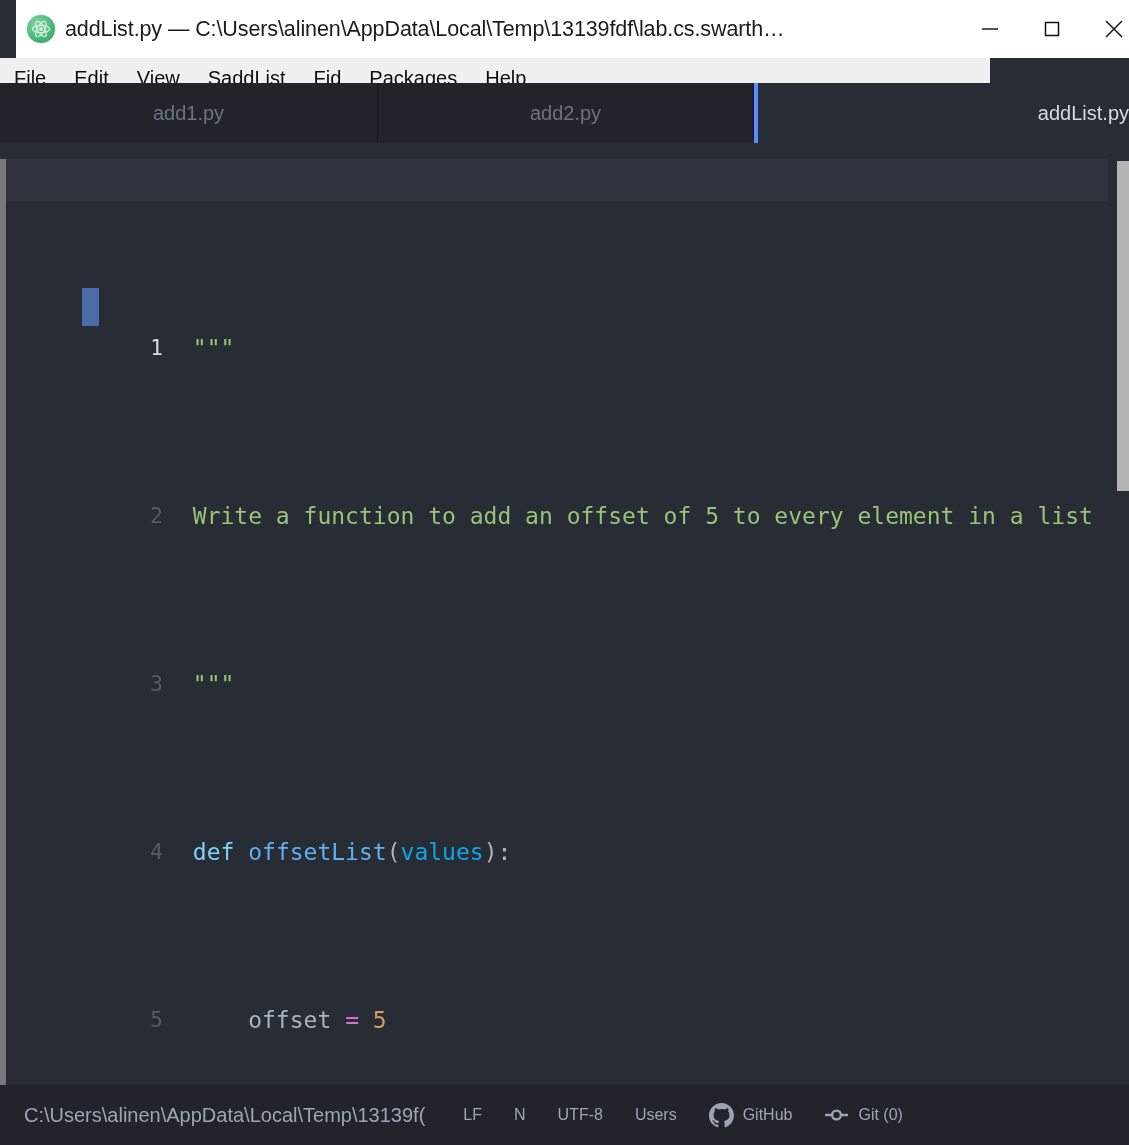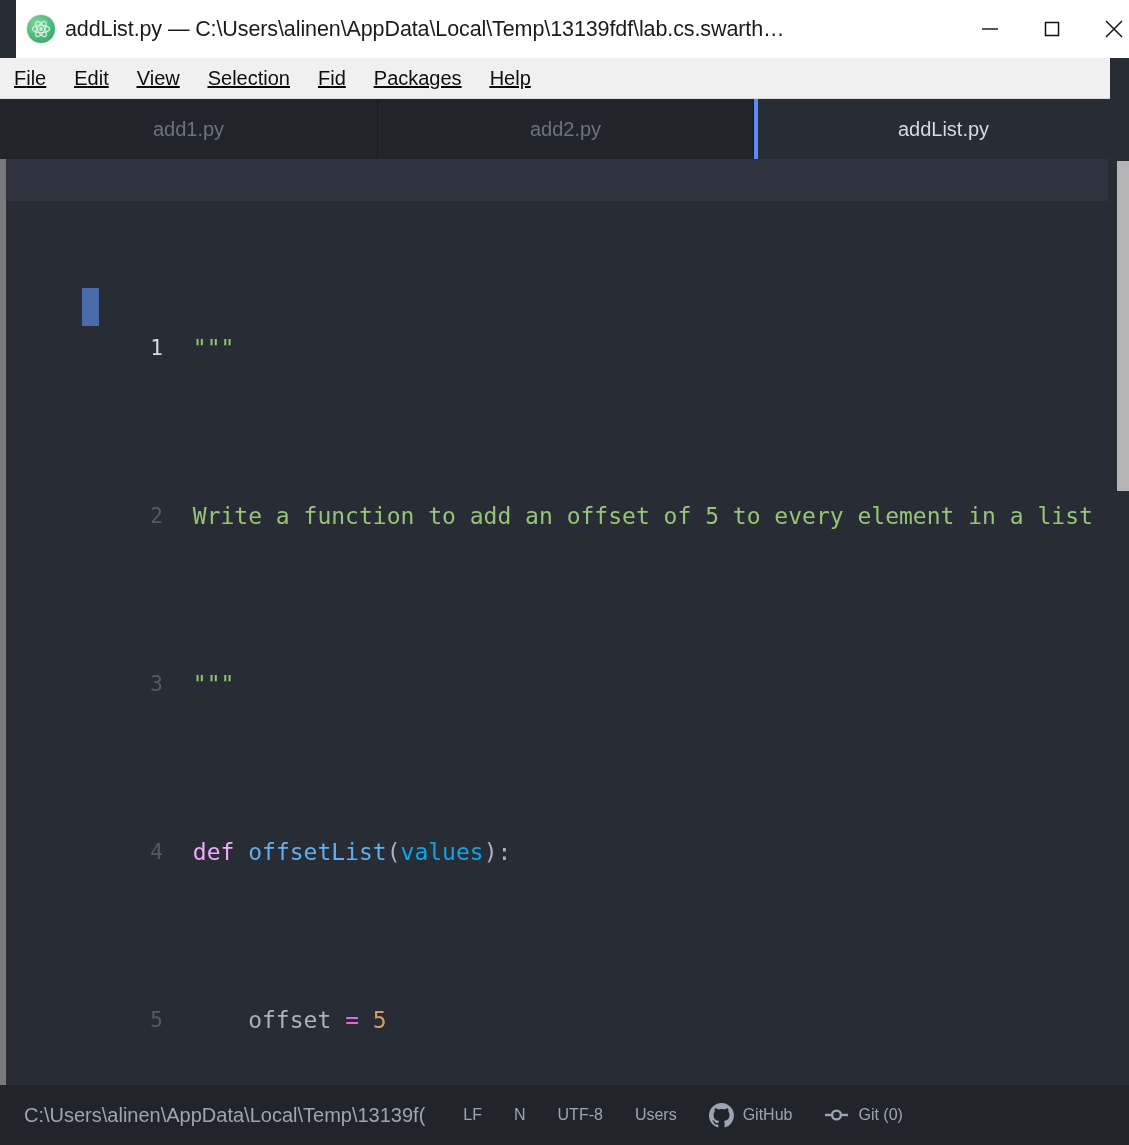"File" .menubar { text-decoration: underline -> none; width: 1110px -> 990px }
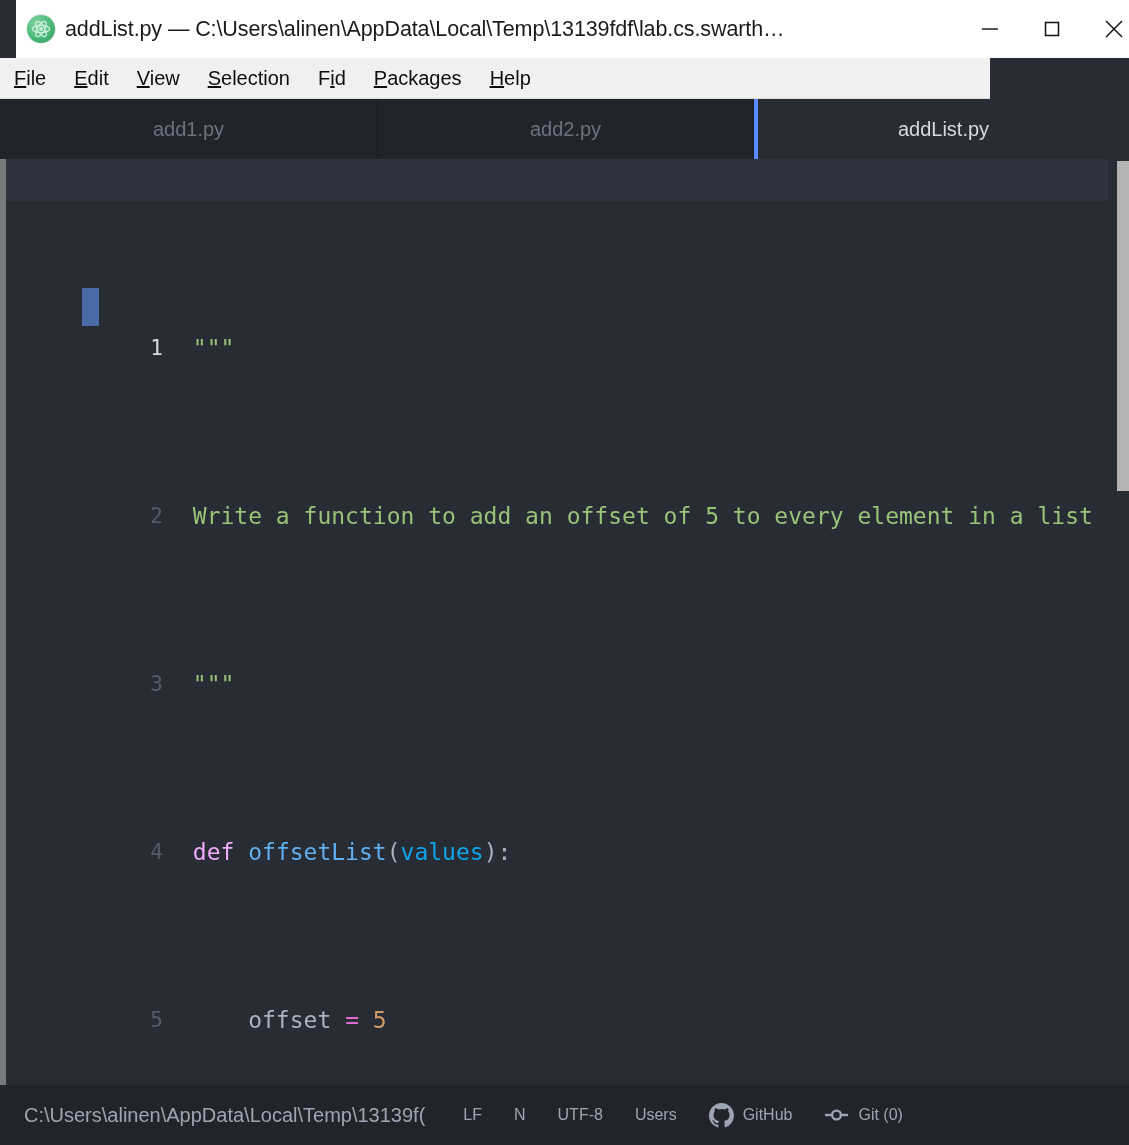"election" span { text: election -> addList }
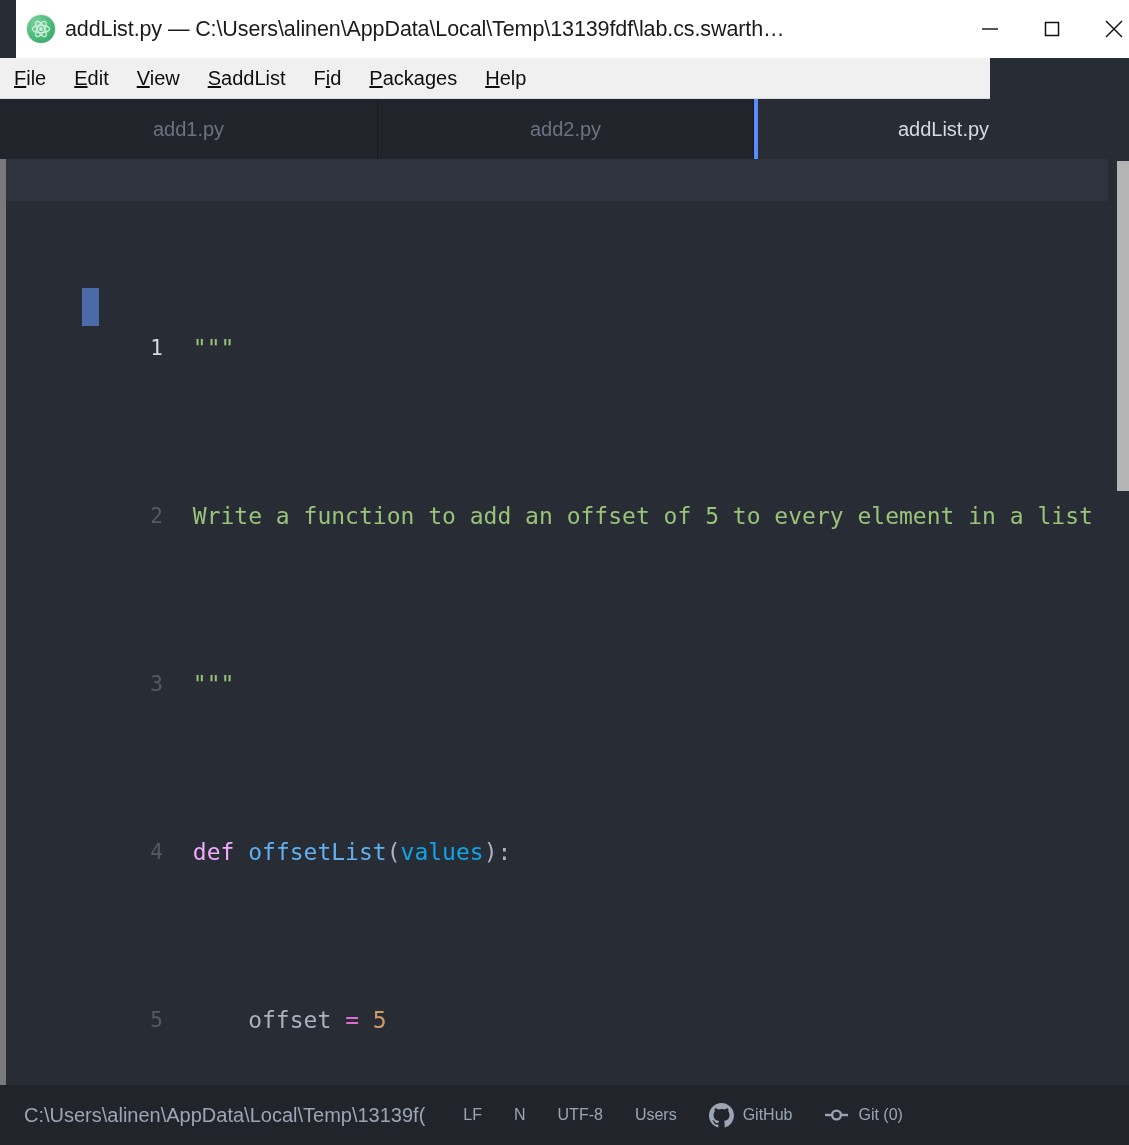"add1.py" .tabbar { top: 99px -> 83px }
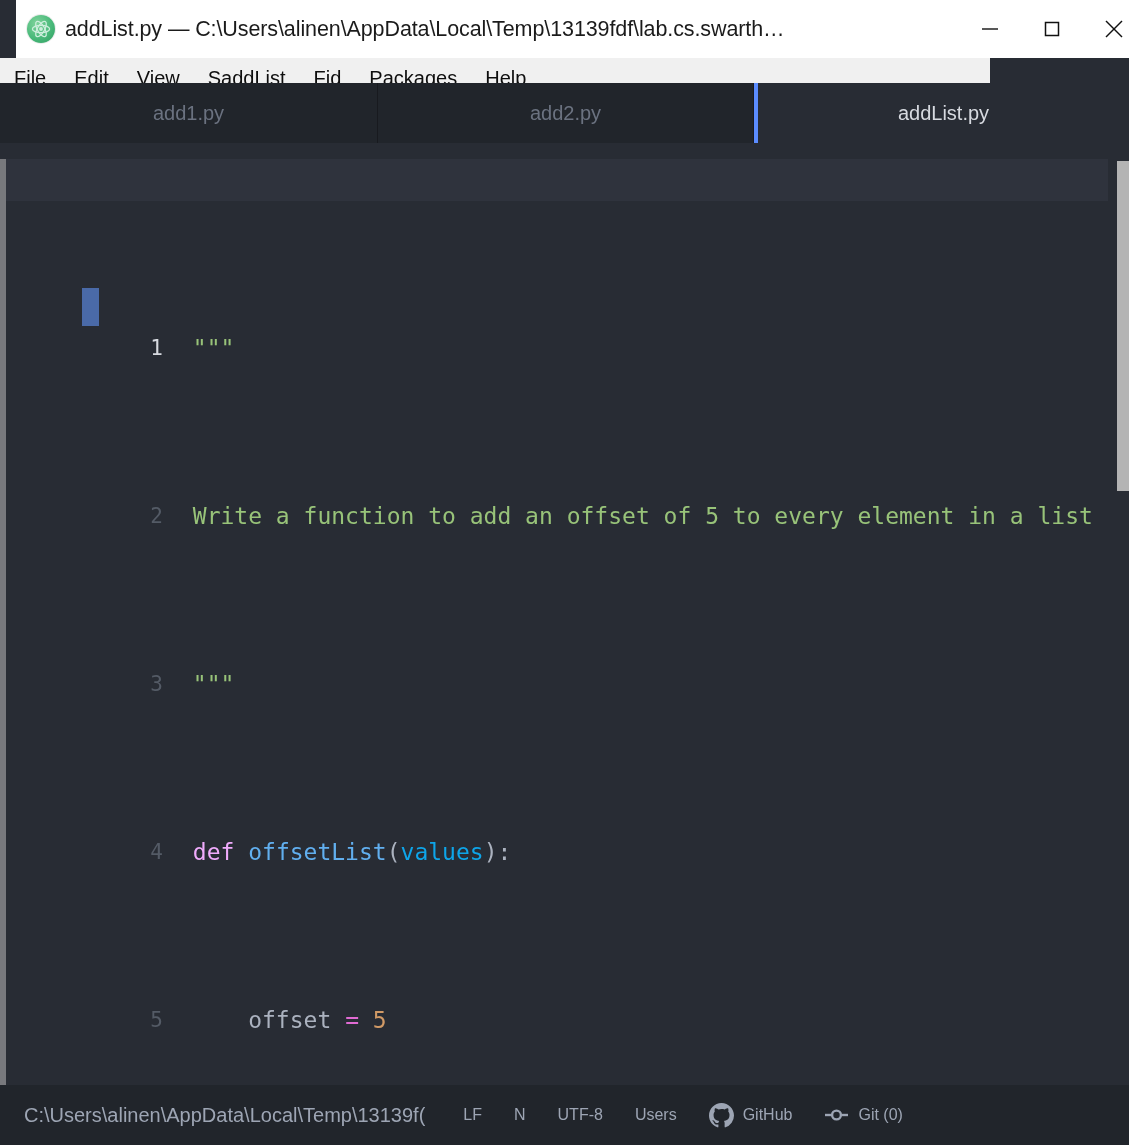"addList.py" .tab-2 { justify-content: none -> flex-end }
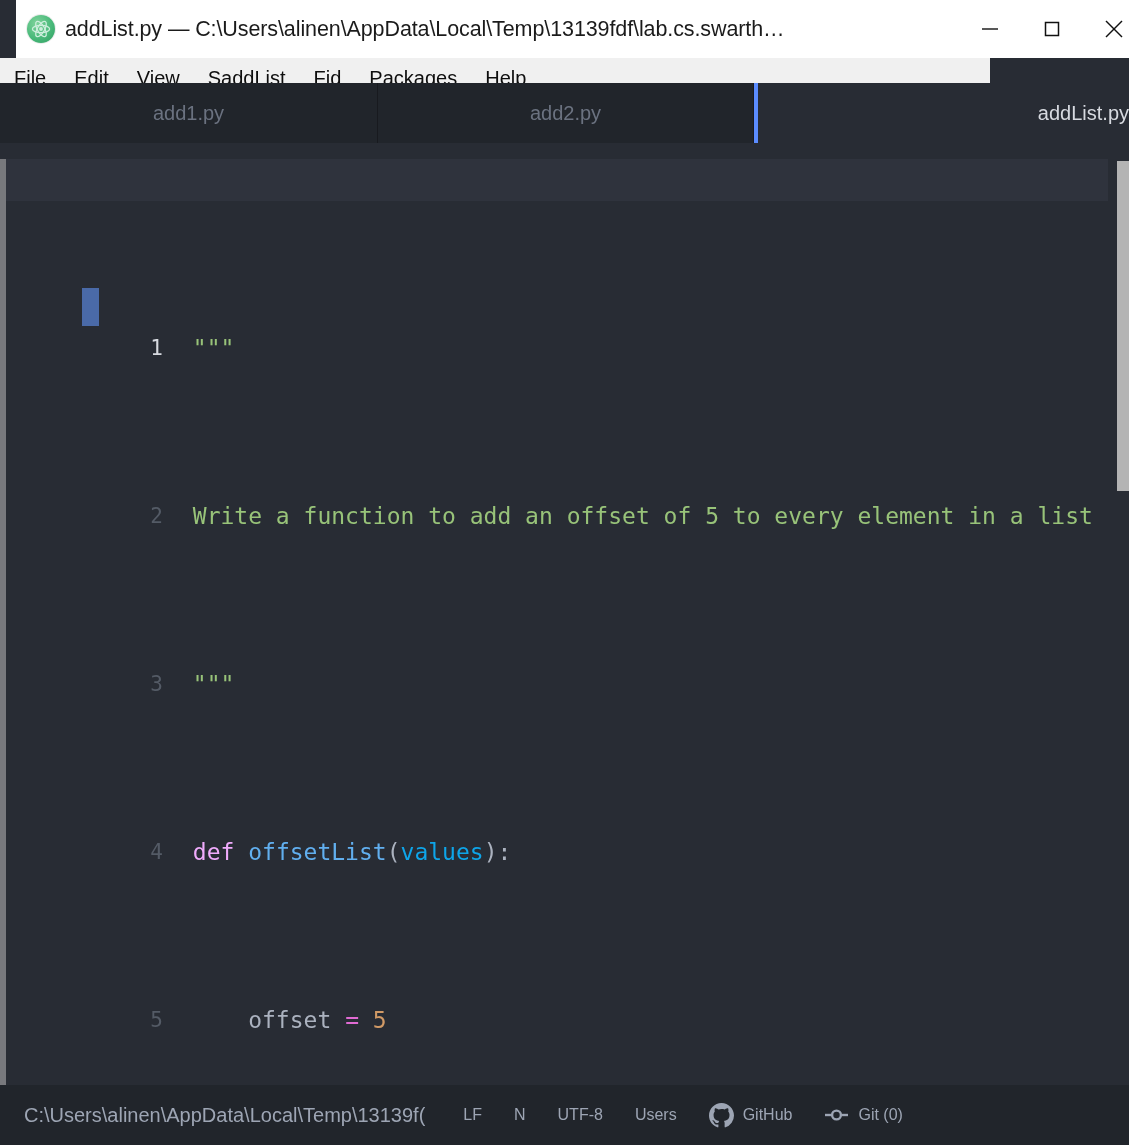"def" .t-kw { color: #f0abfc -> #7dd3fc }
